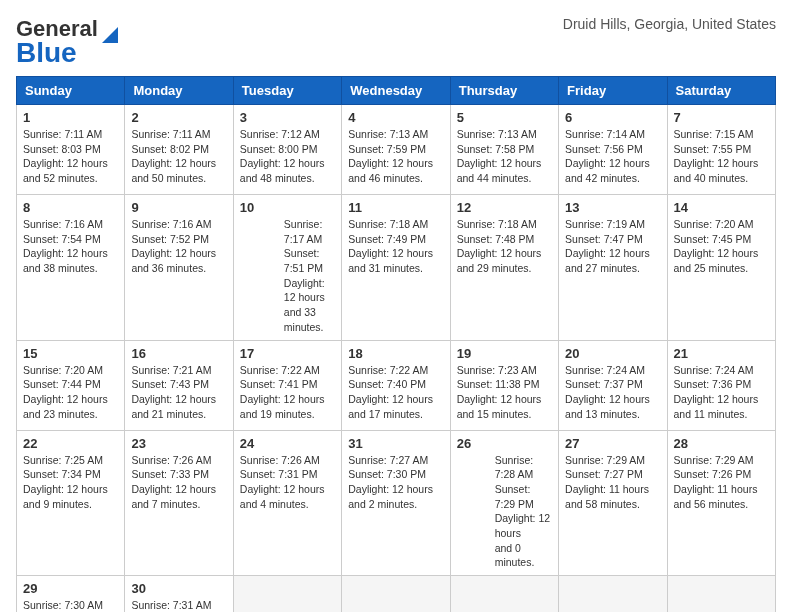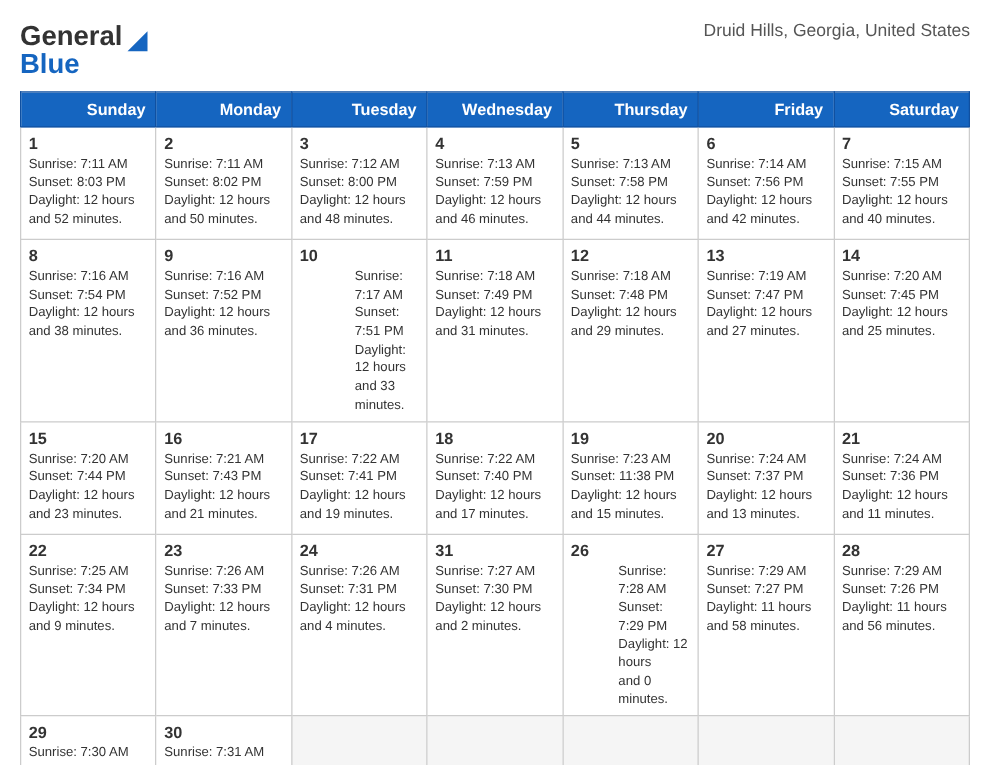"Blue" span { font-size: 22px -> 28px }
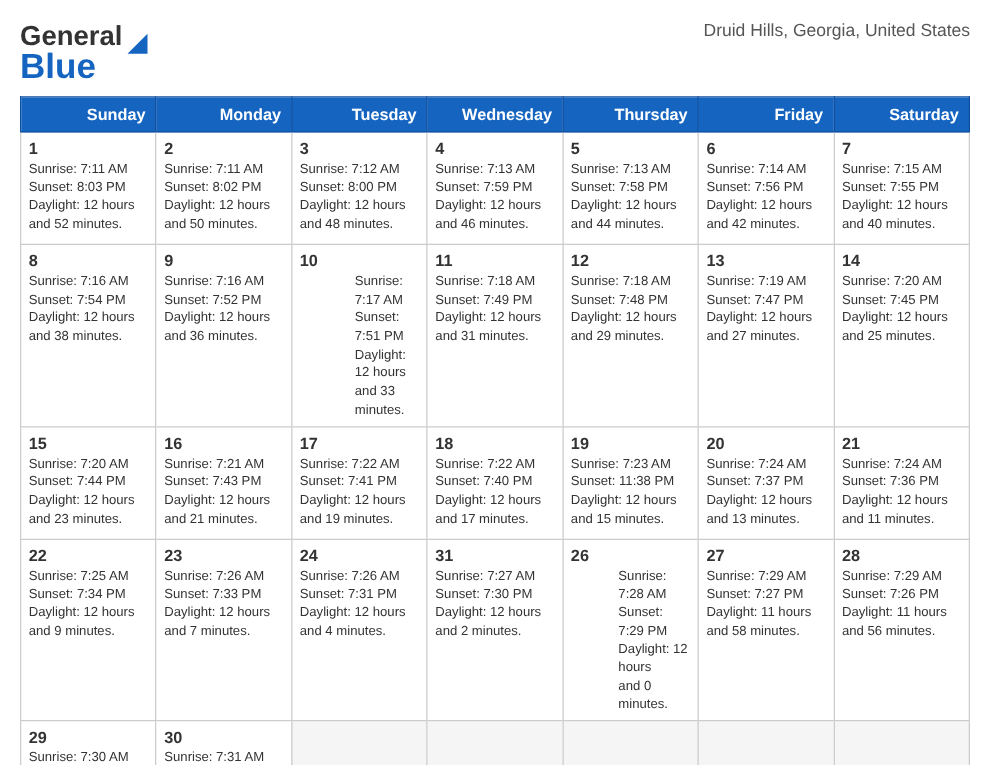"Sunday" .calendar th { text-align: right -> left }
